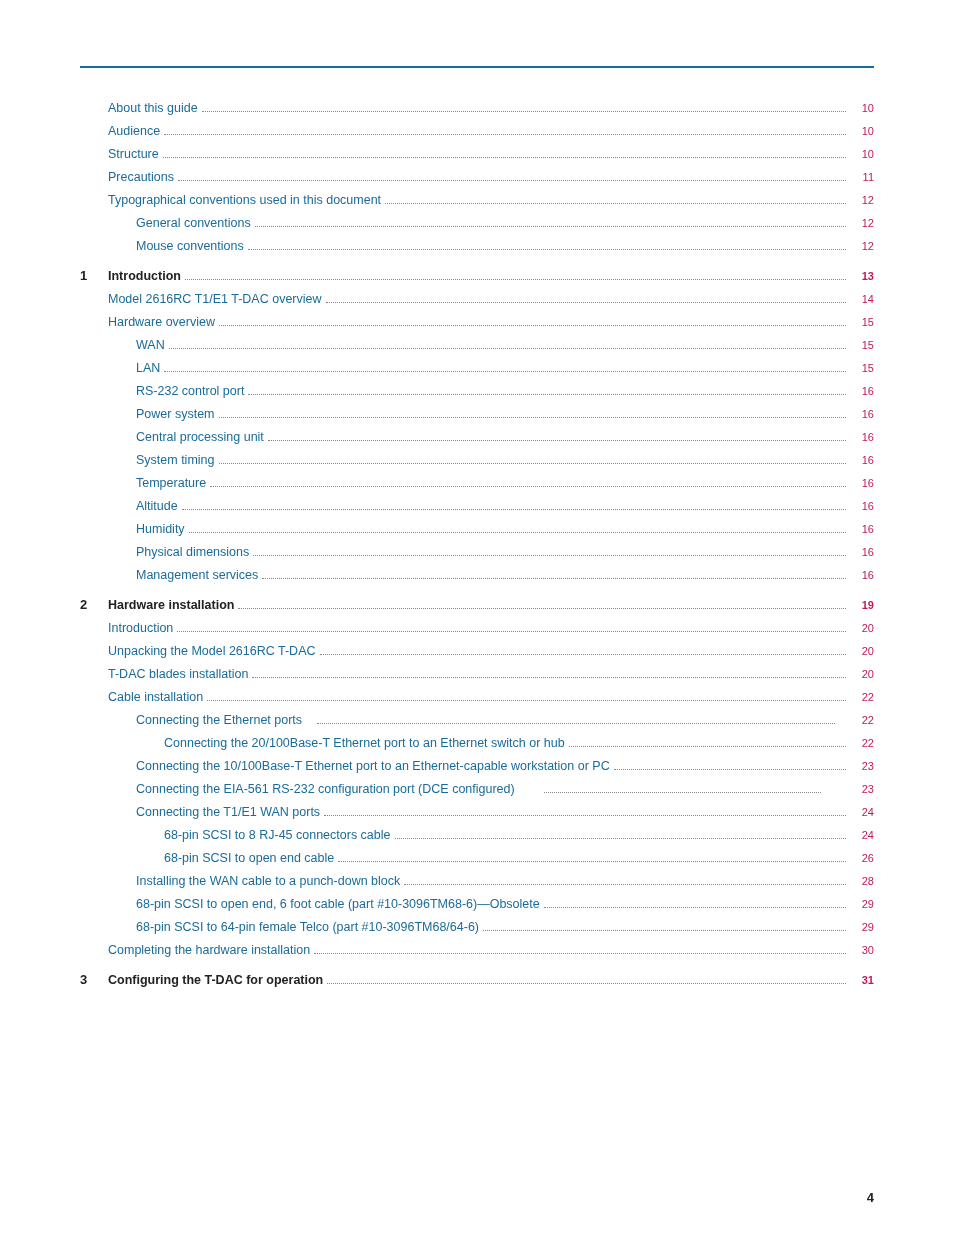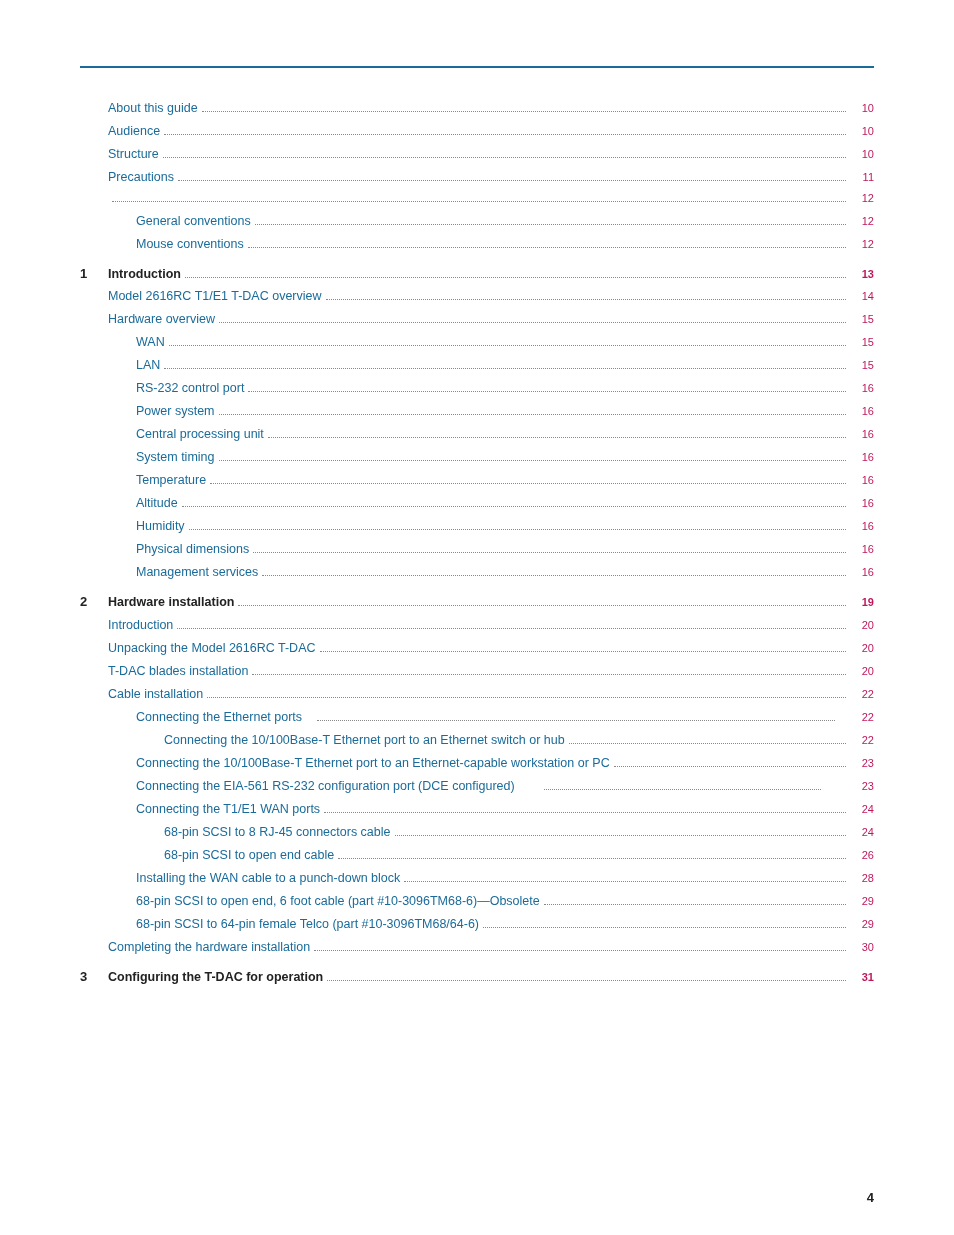"Typographical conventions used in this" span.toc-label { html: none -> <span>Typographical conventions used in this document</span> }
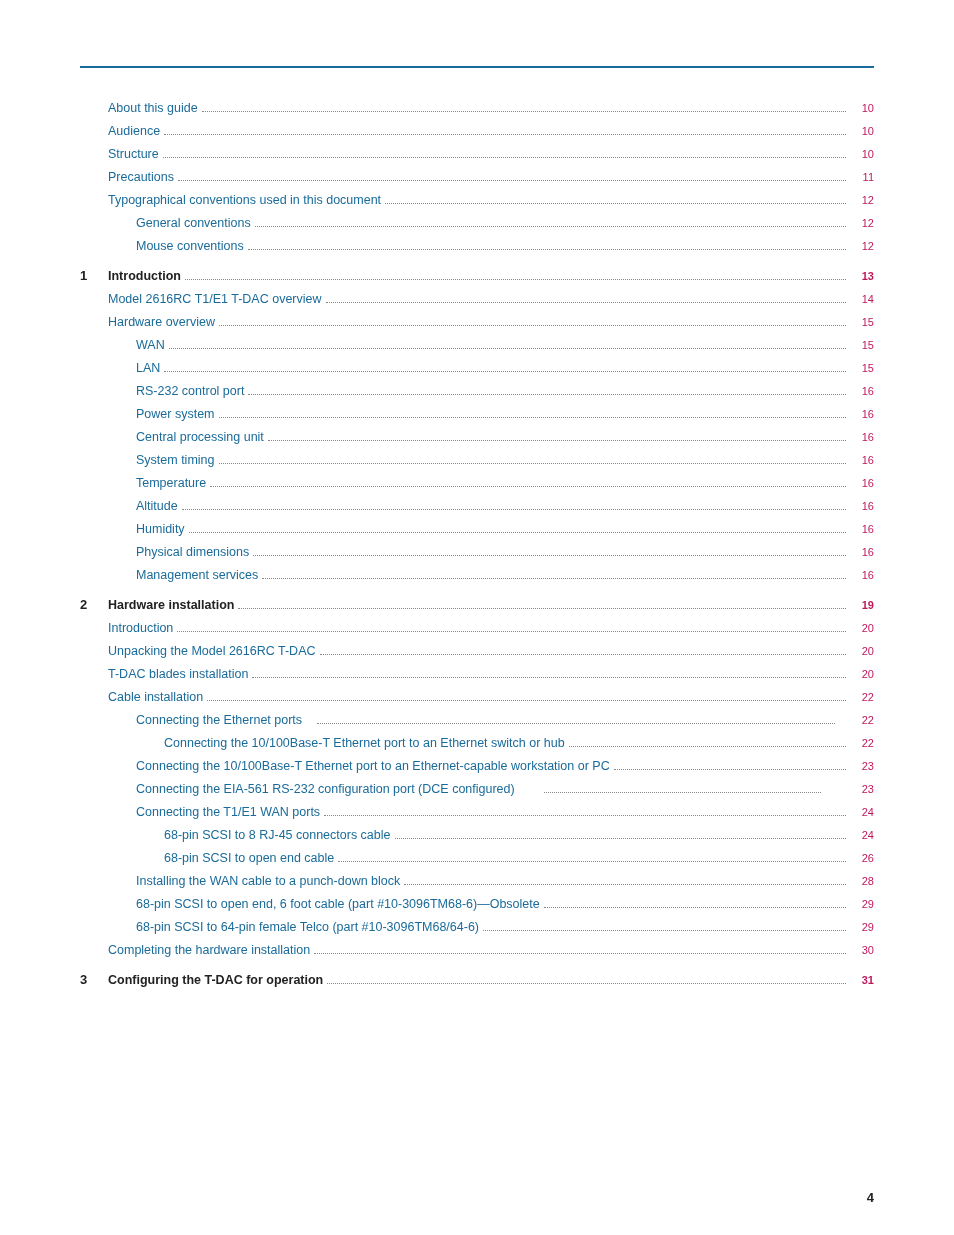"Connecting the 10/100Base-T Ethernet port to an Ethernet" span.toc-label { text: 10/100Base-T -> 20/100Base-T }
